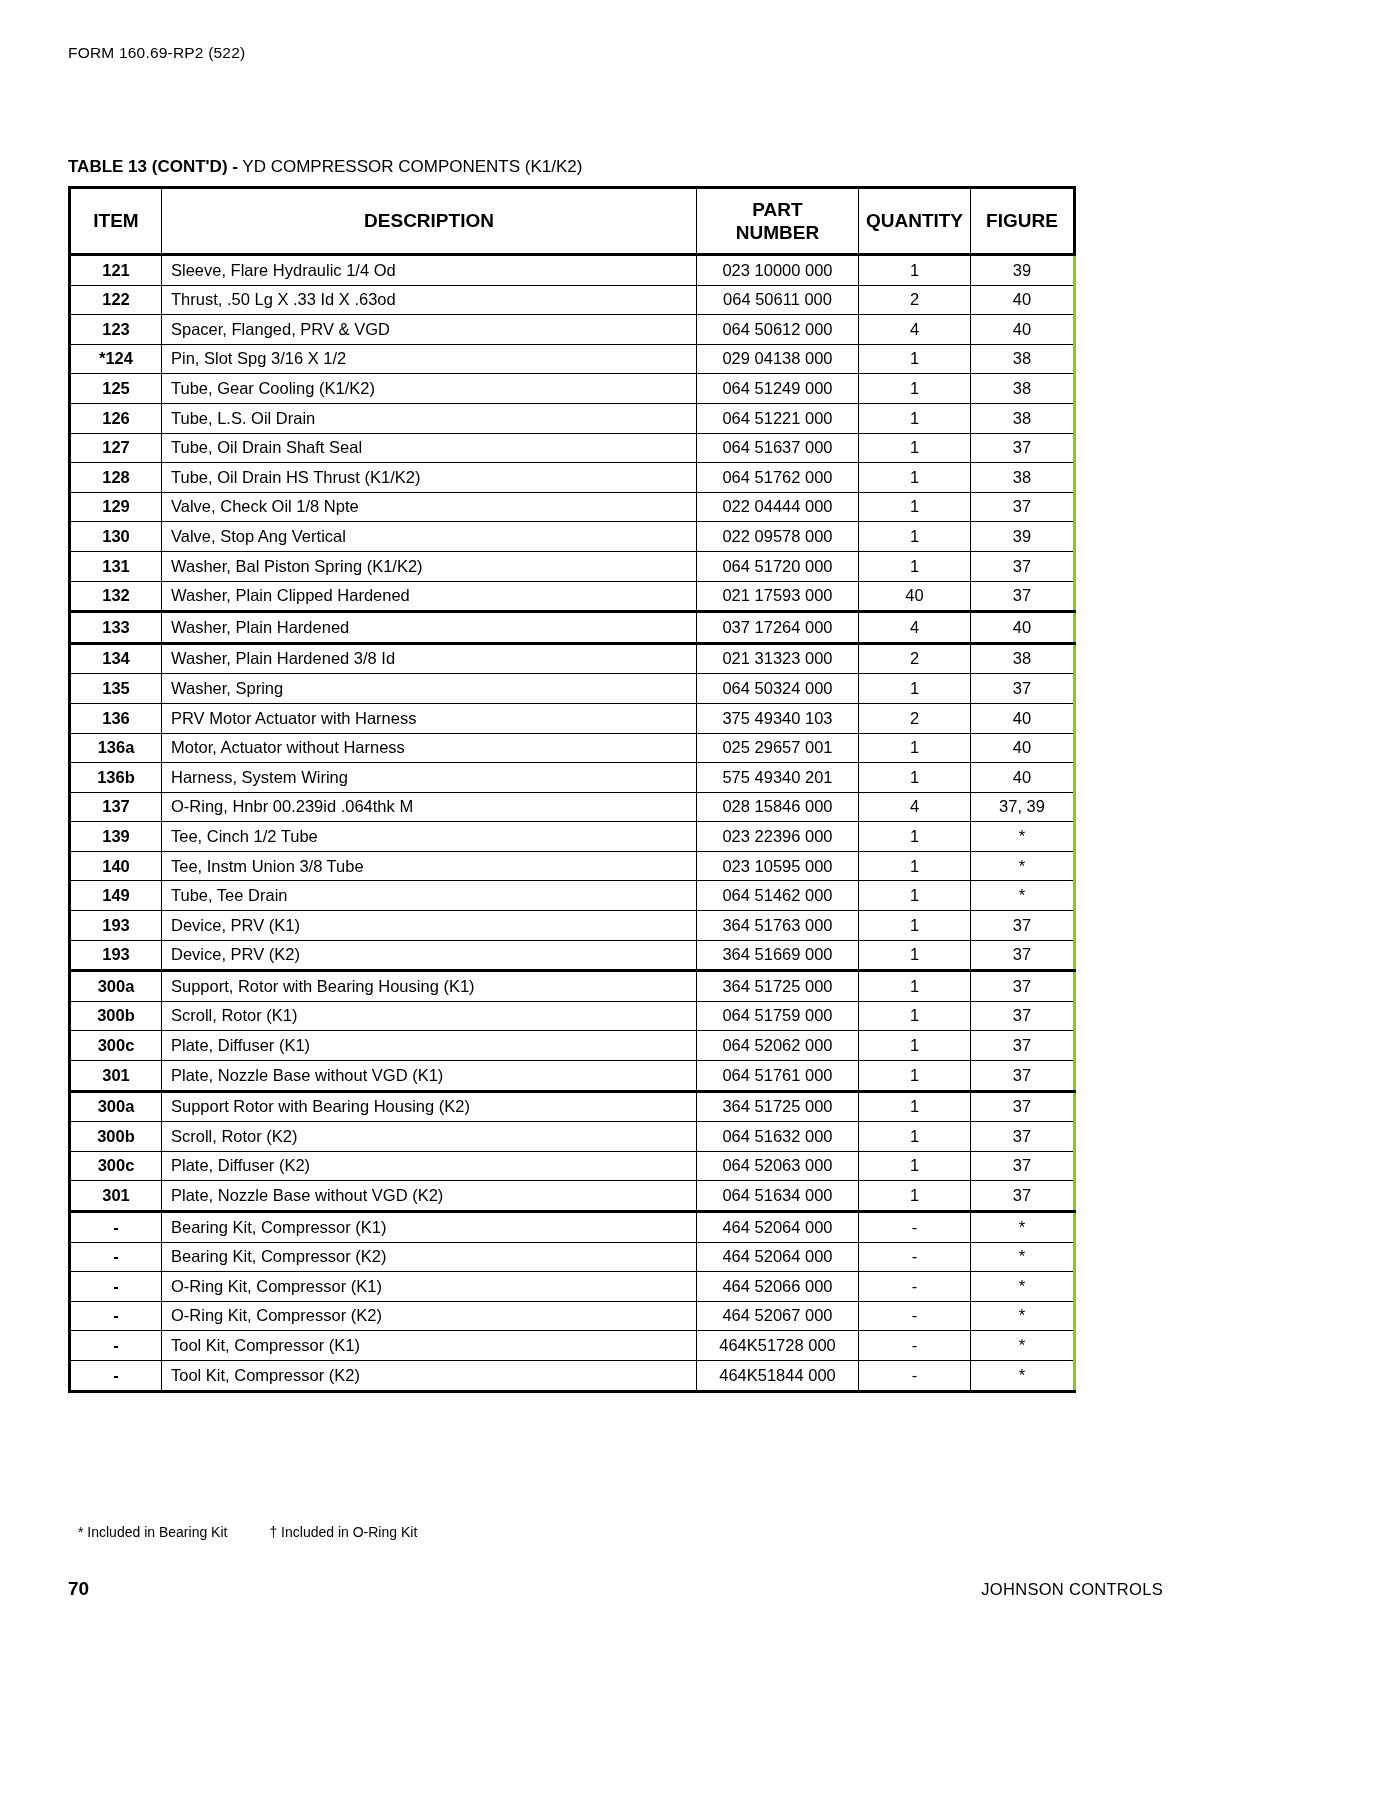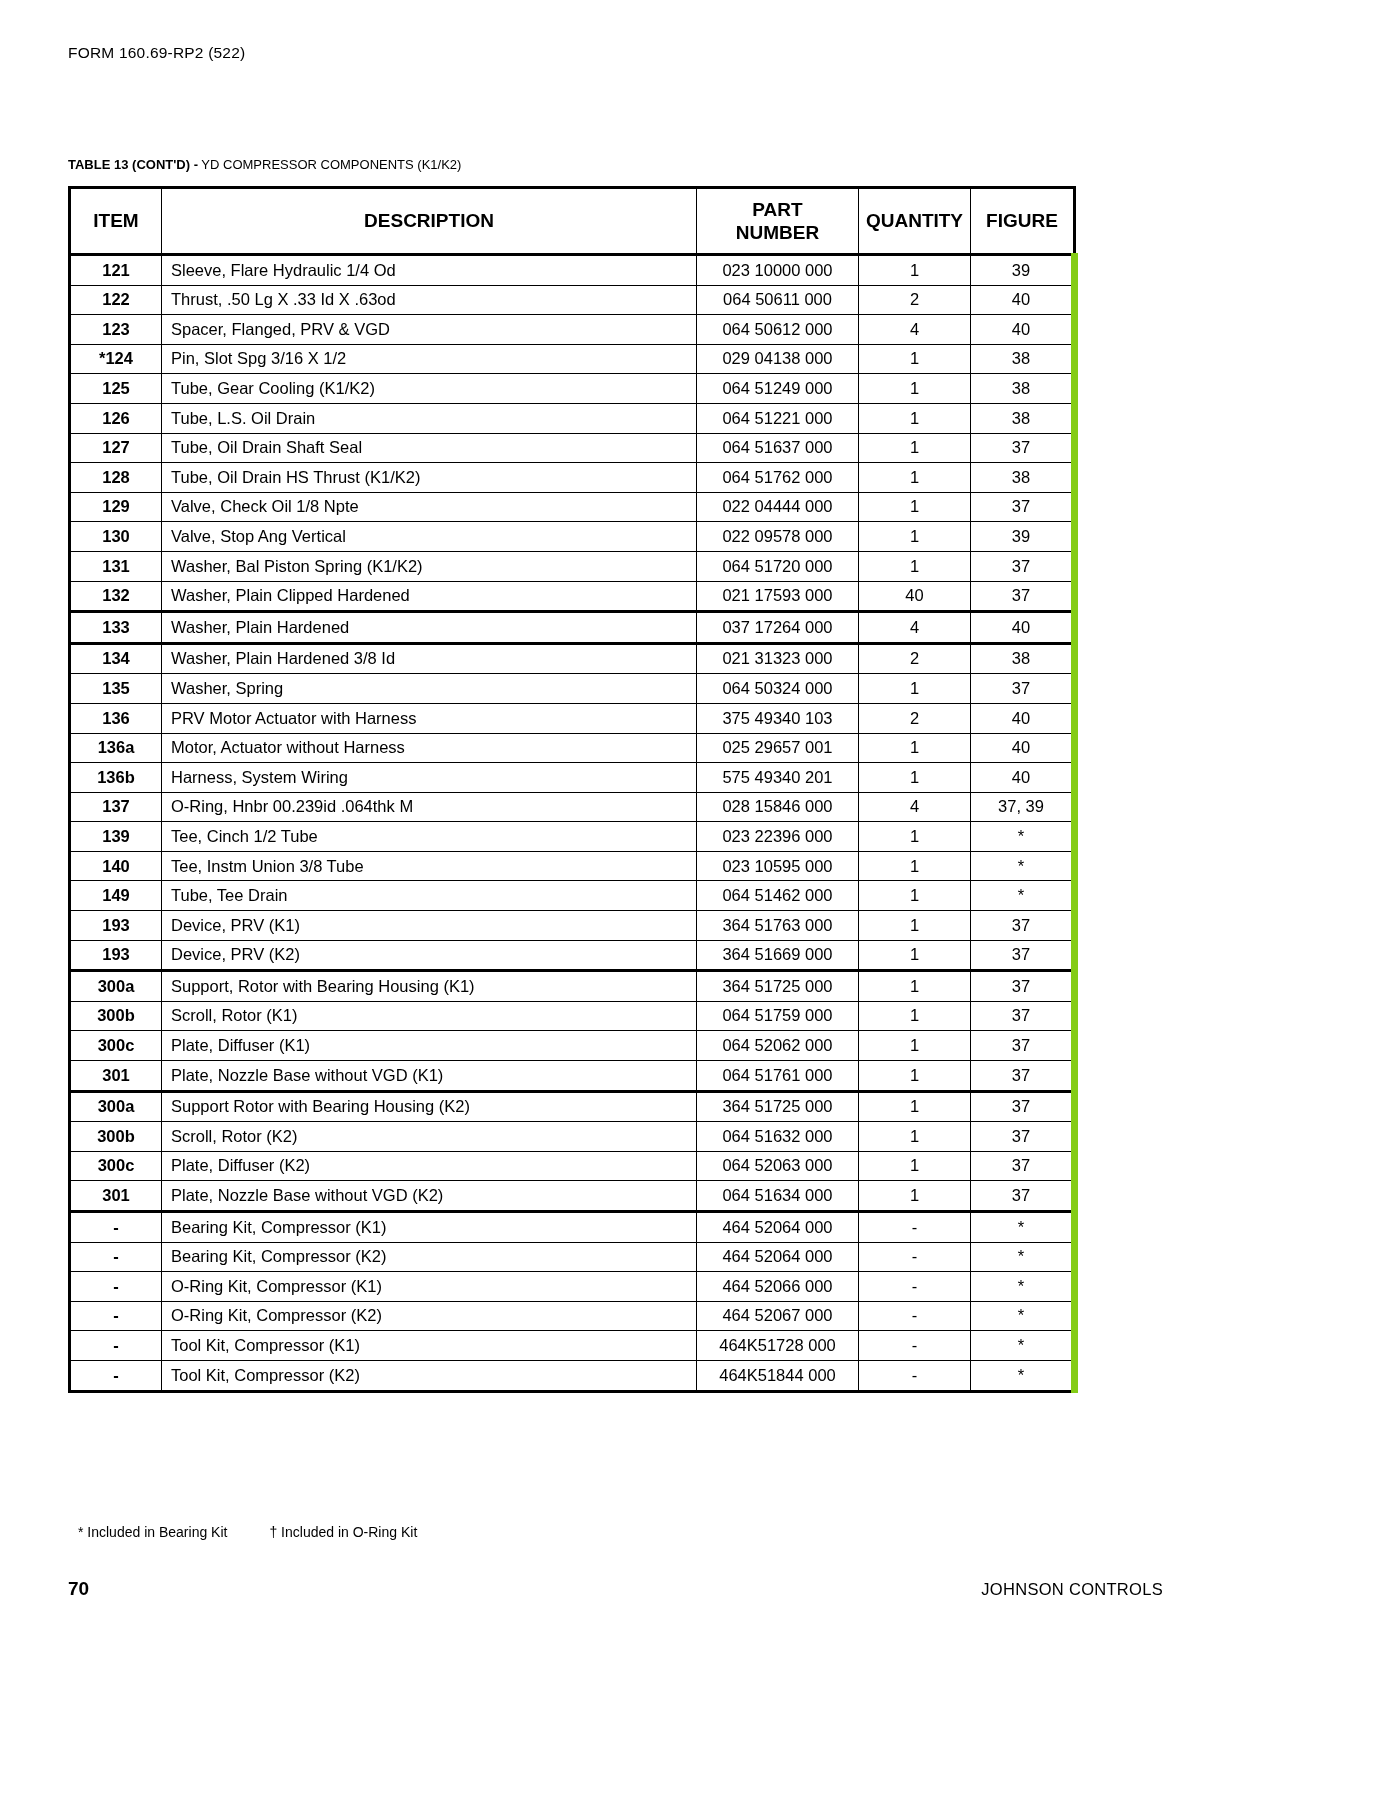"TABLE 13 (CONT'D) - YD" .table-title { font-size: 13px -> 17px }
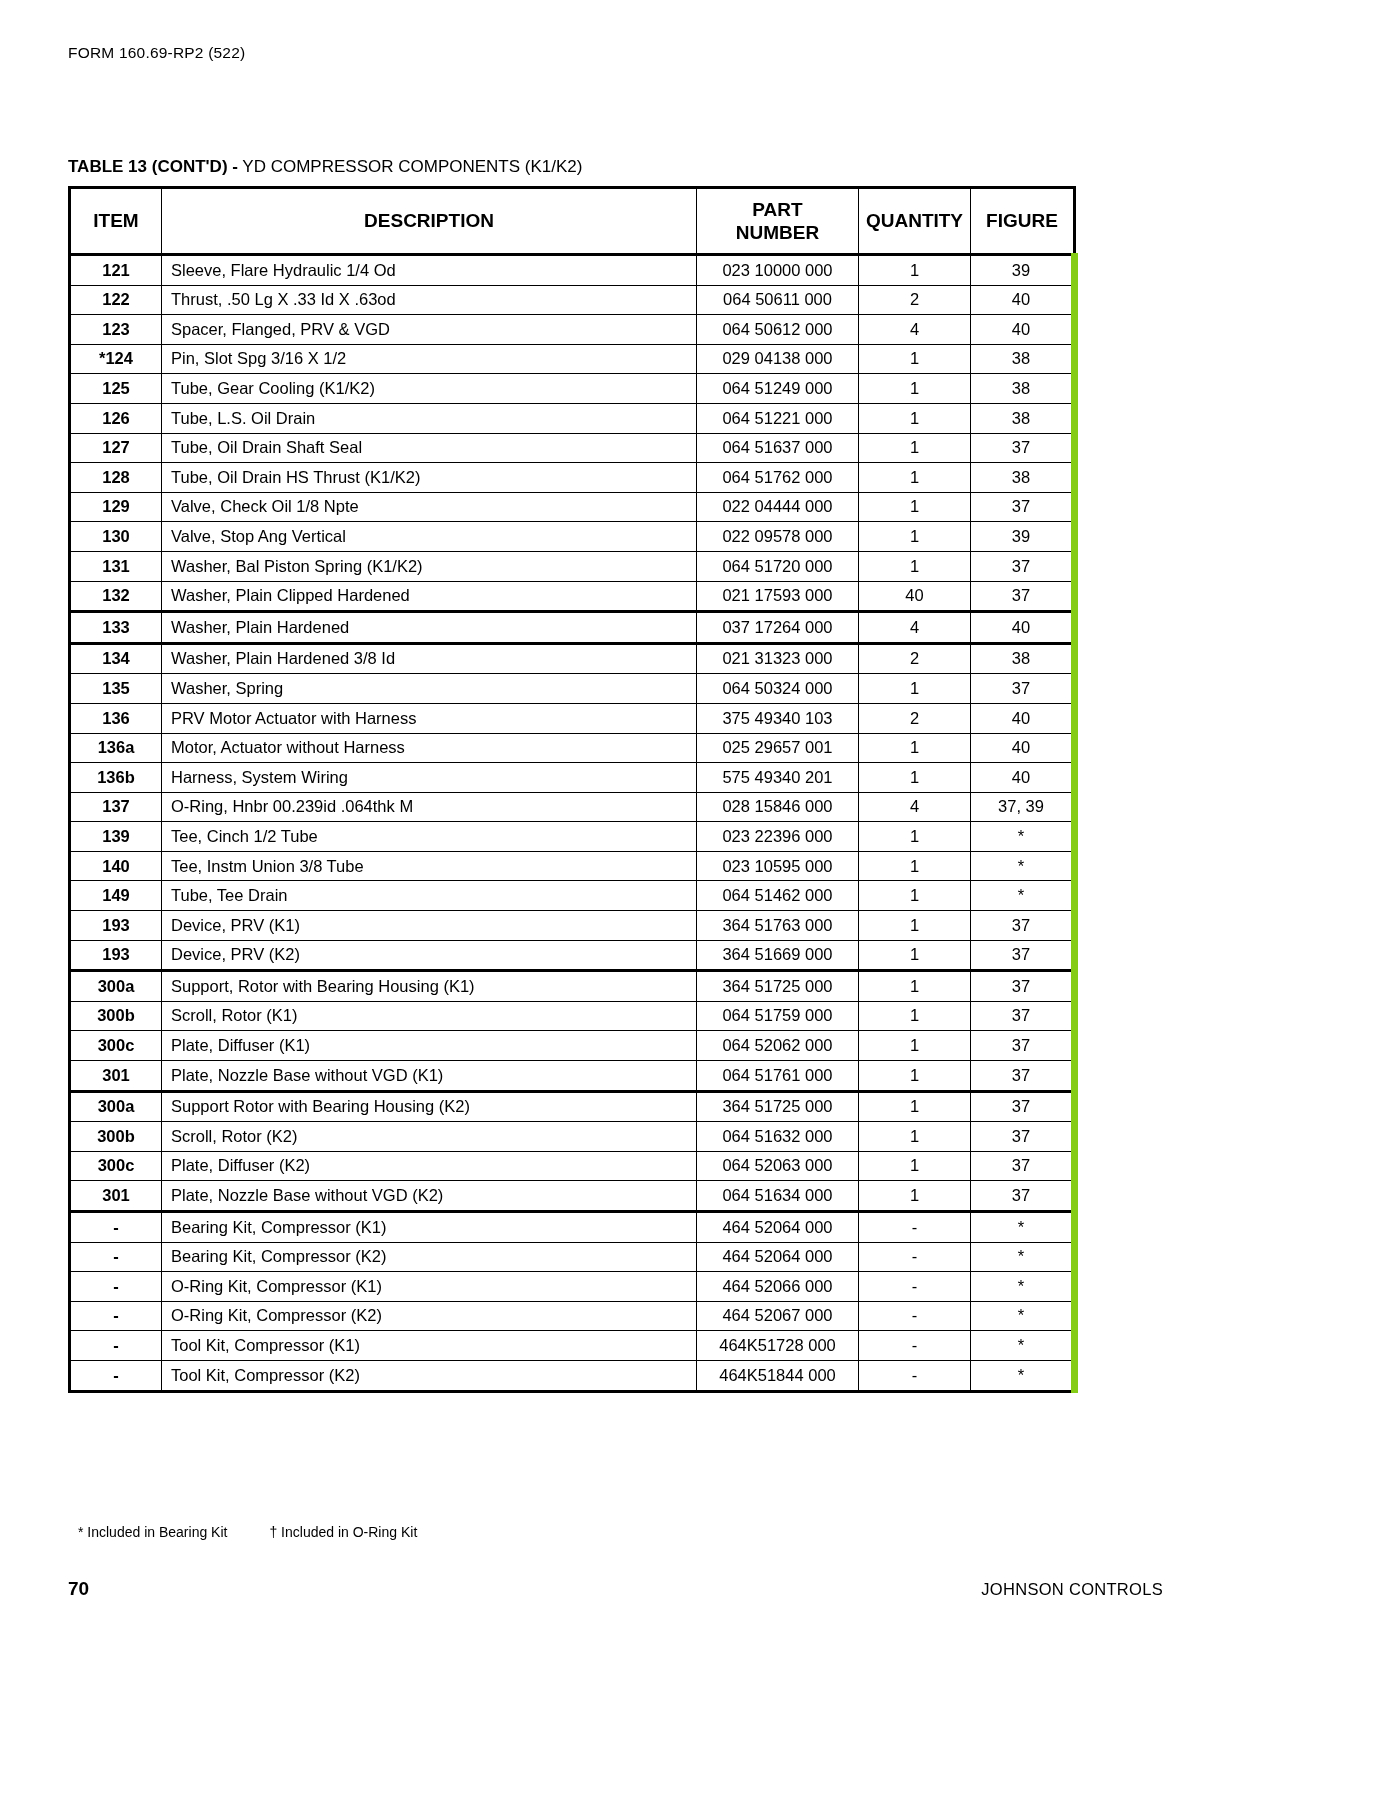"39" table.parts td.right-edge { border-right: 7px solid #84cc16 -> 3px solid #84cc16 }
